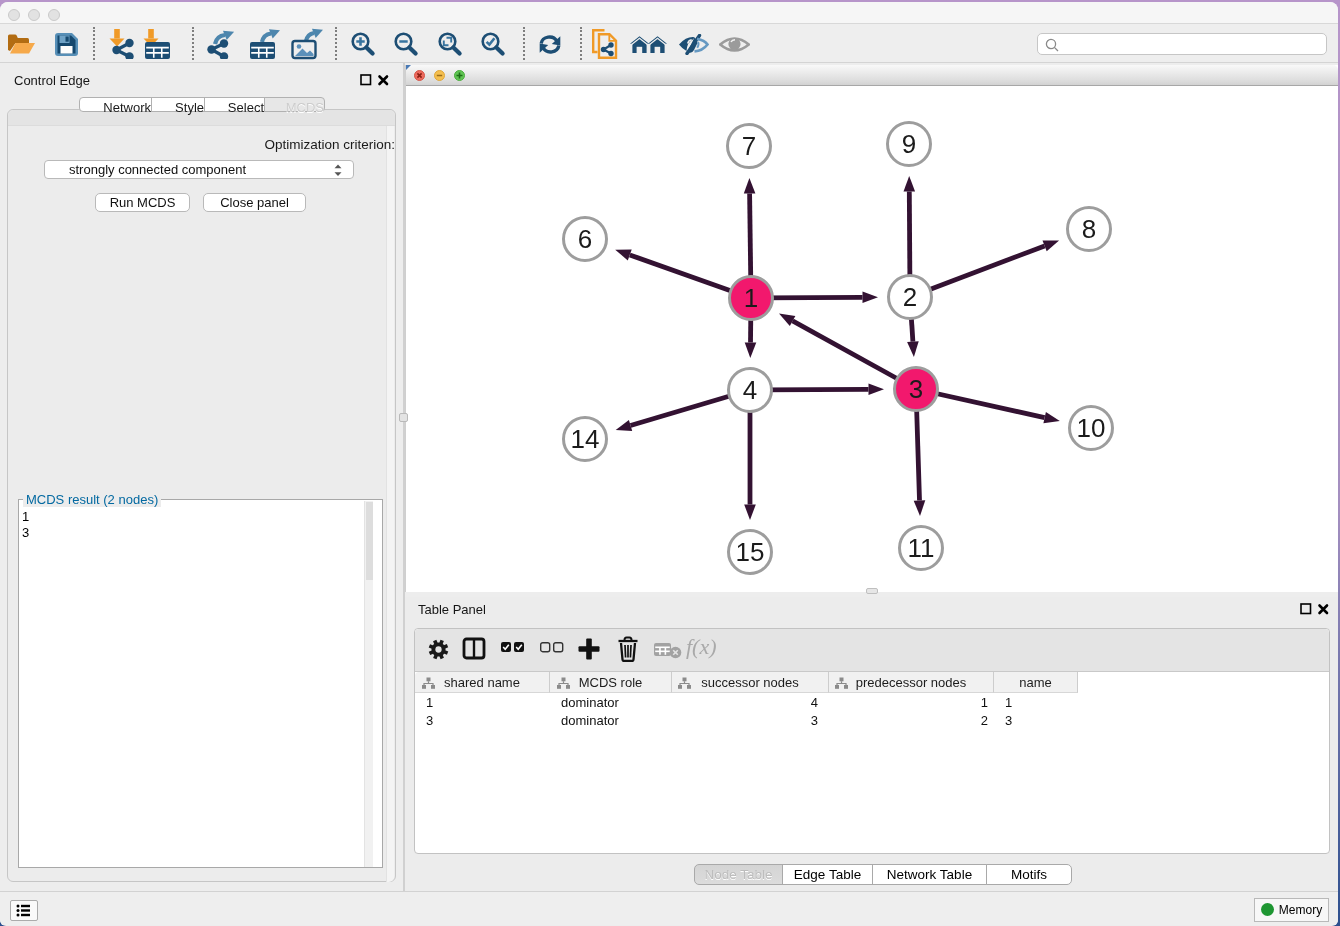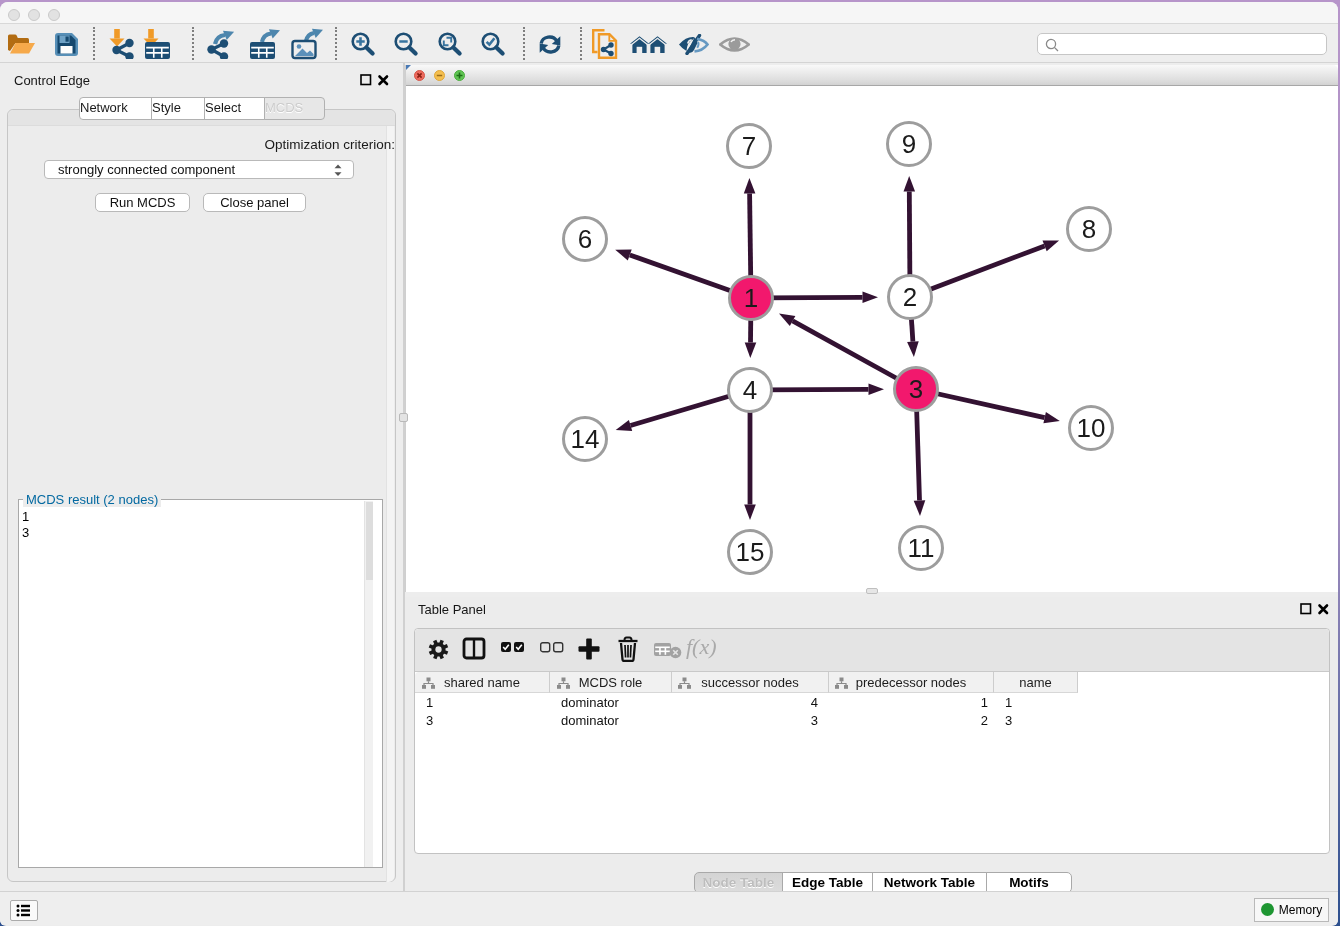"Network" .tab { height: 23px -> 15px; text-align: left -> right }
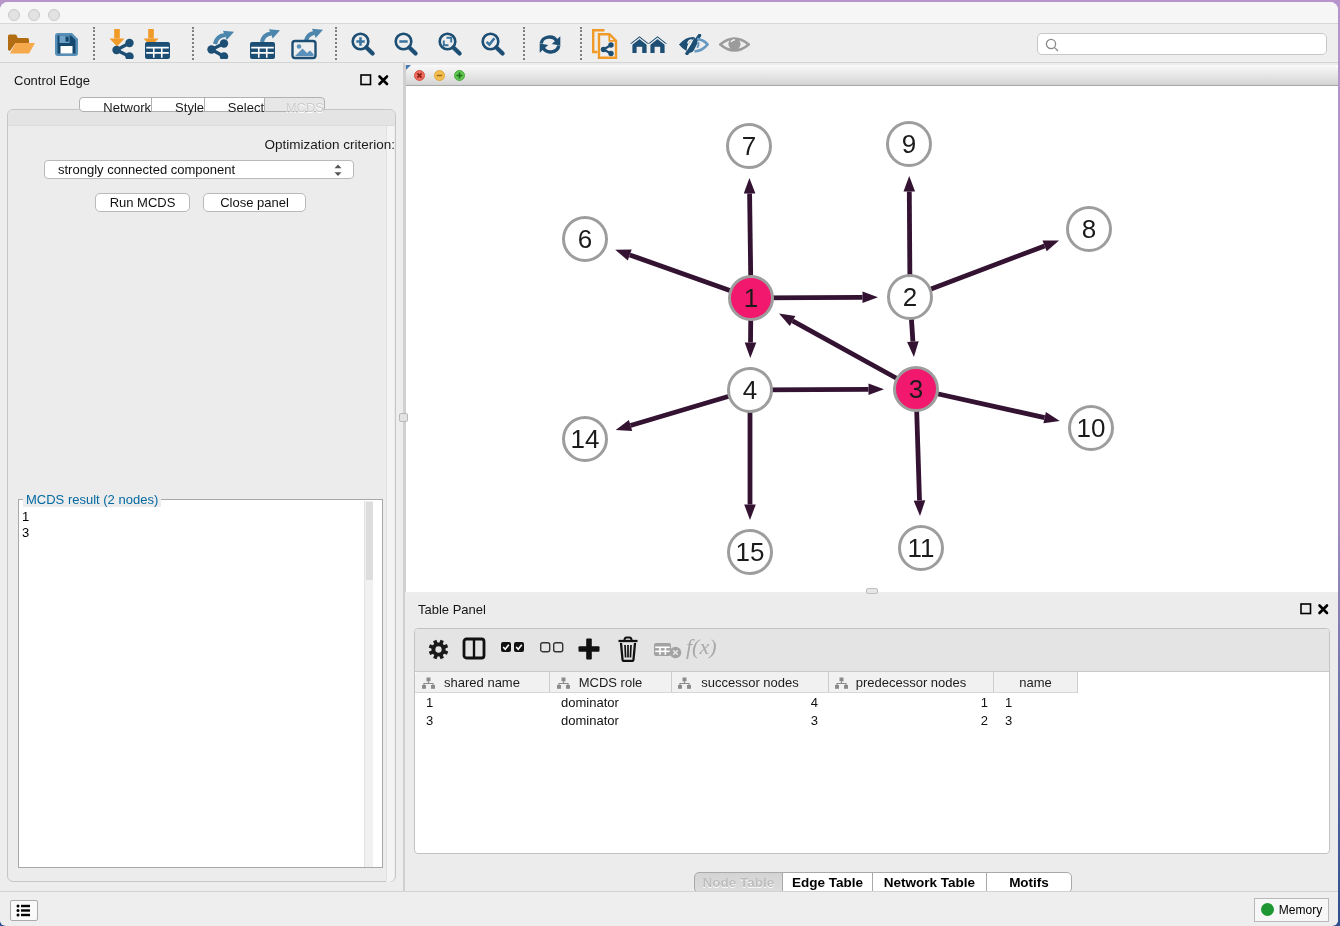"strongly connected component" #dropdown { padding-left: 13px -> 24px }
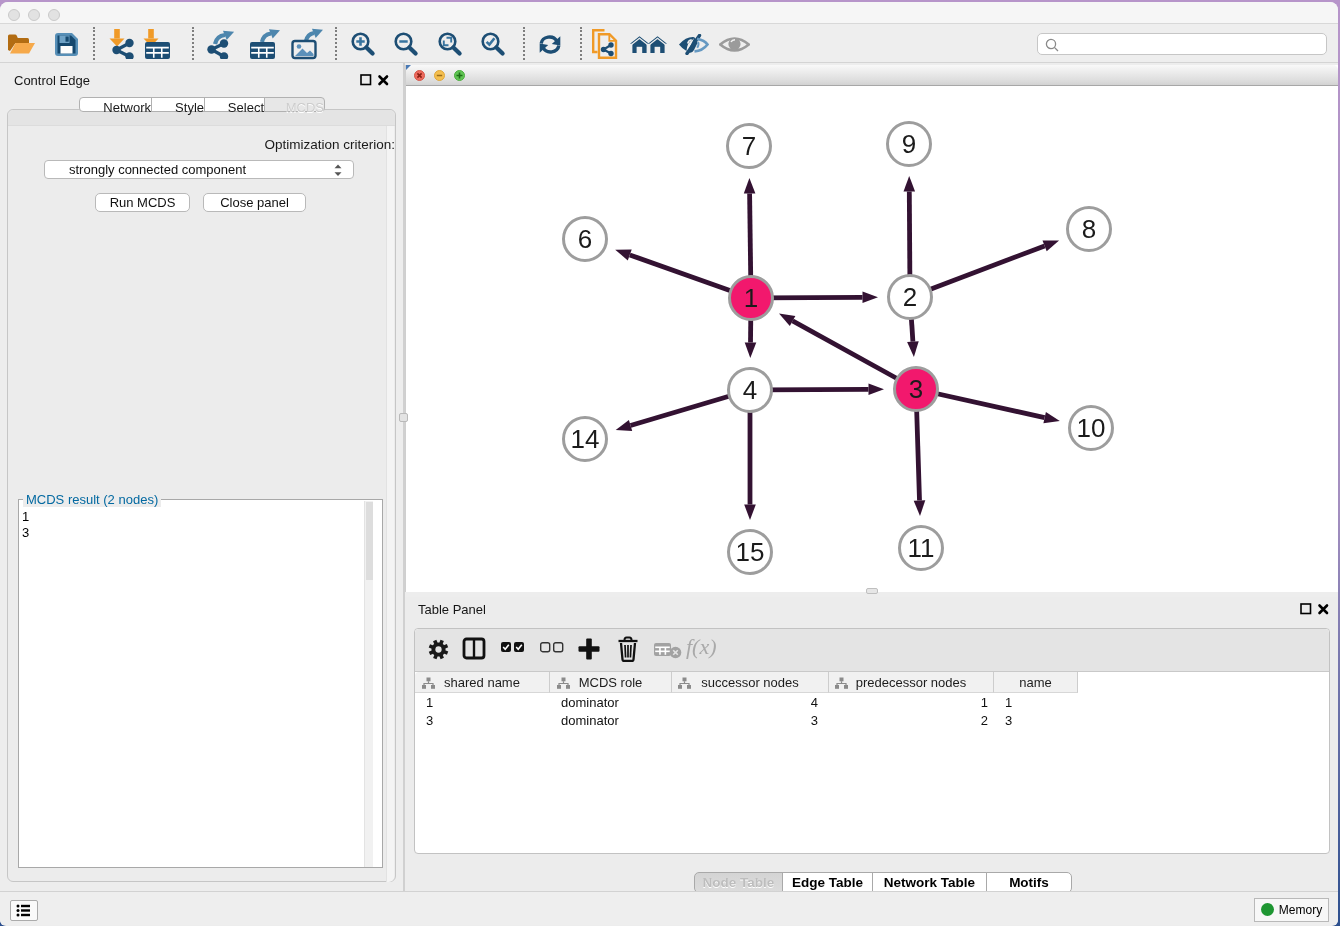"Node Table" .ttab { font-weight: 700 -> 400; top: 275px -> 267px }
